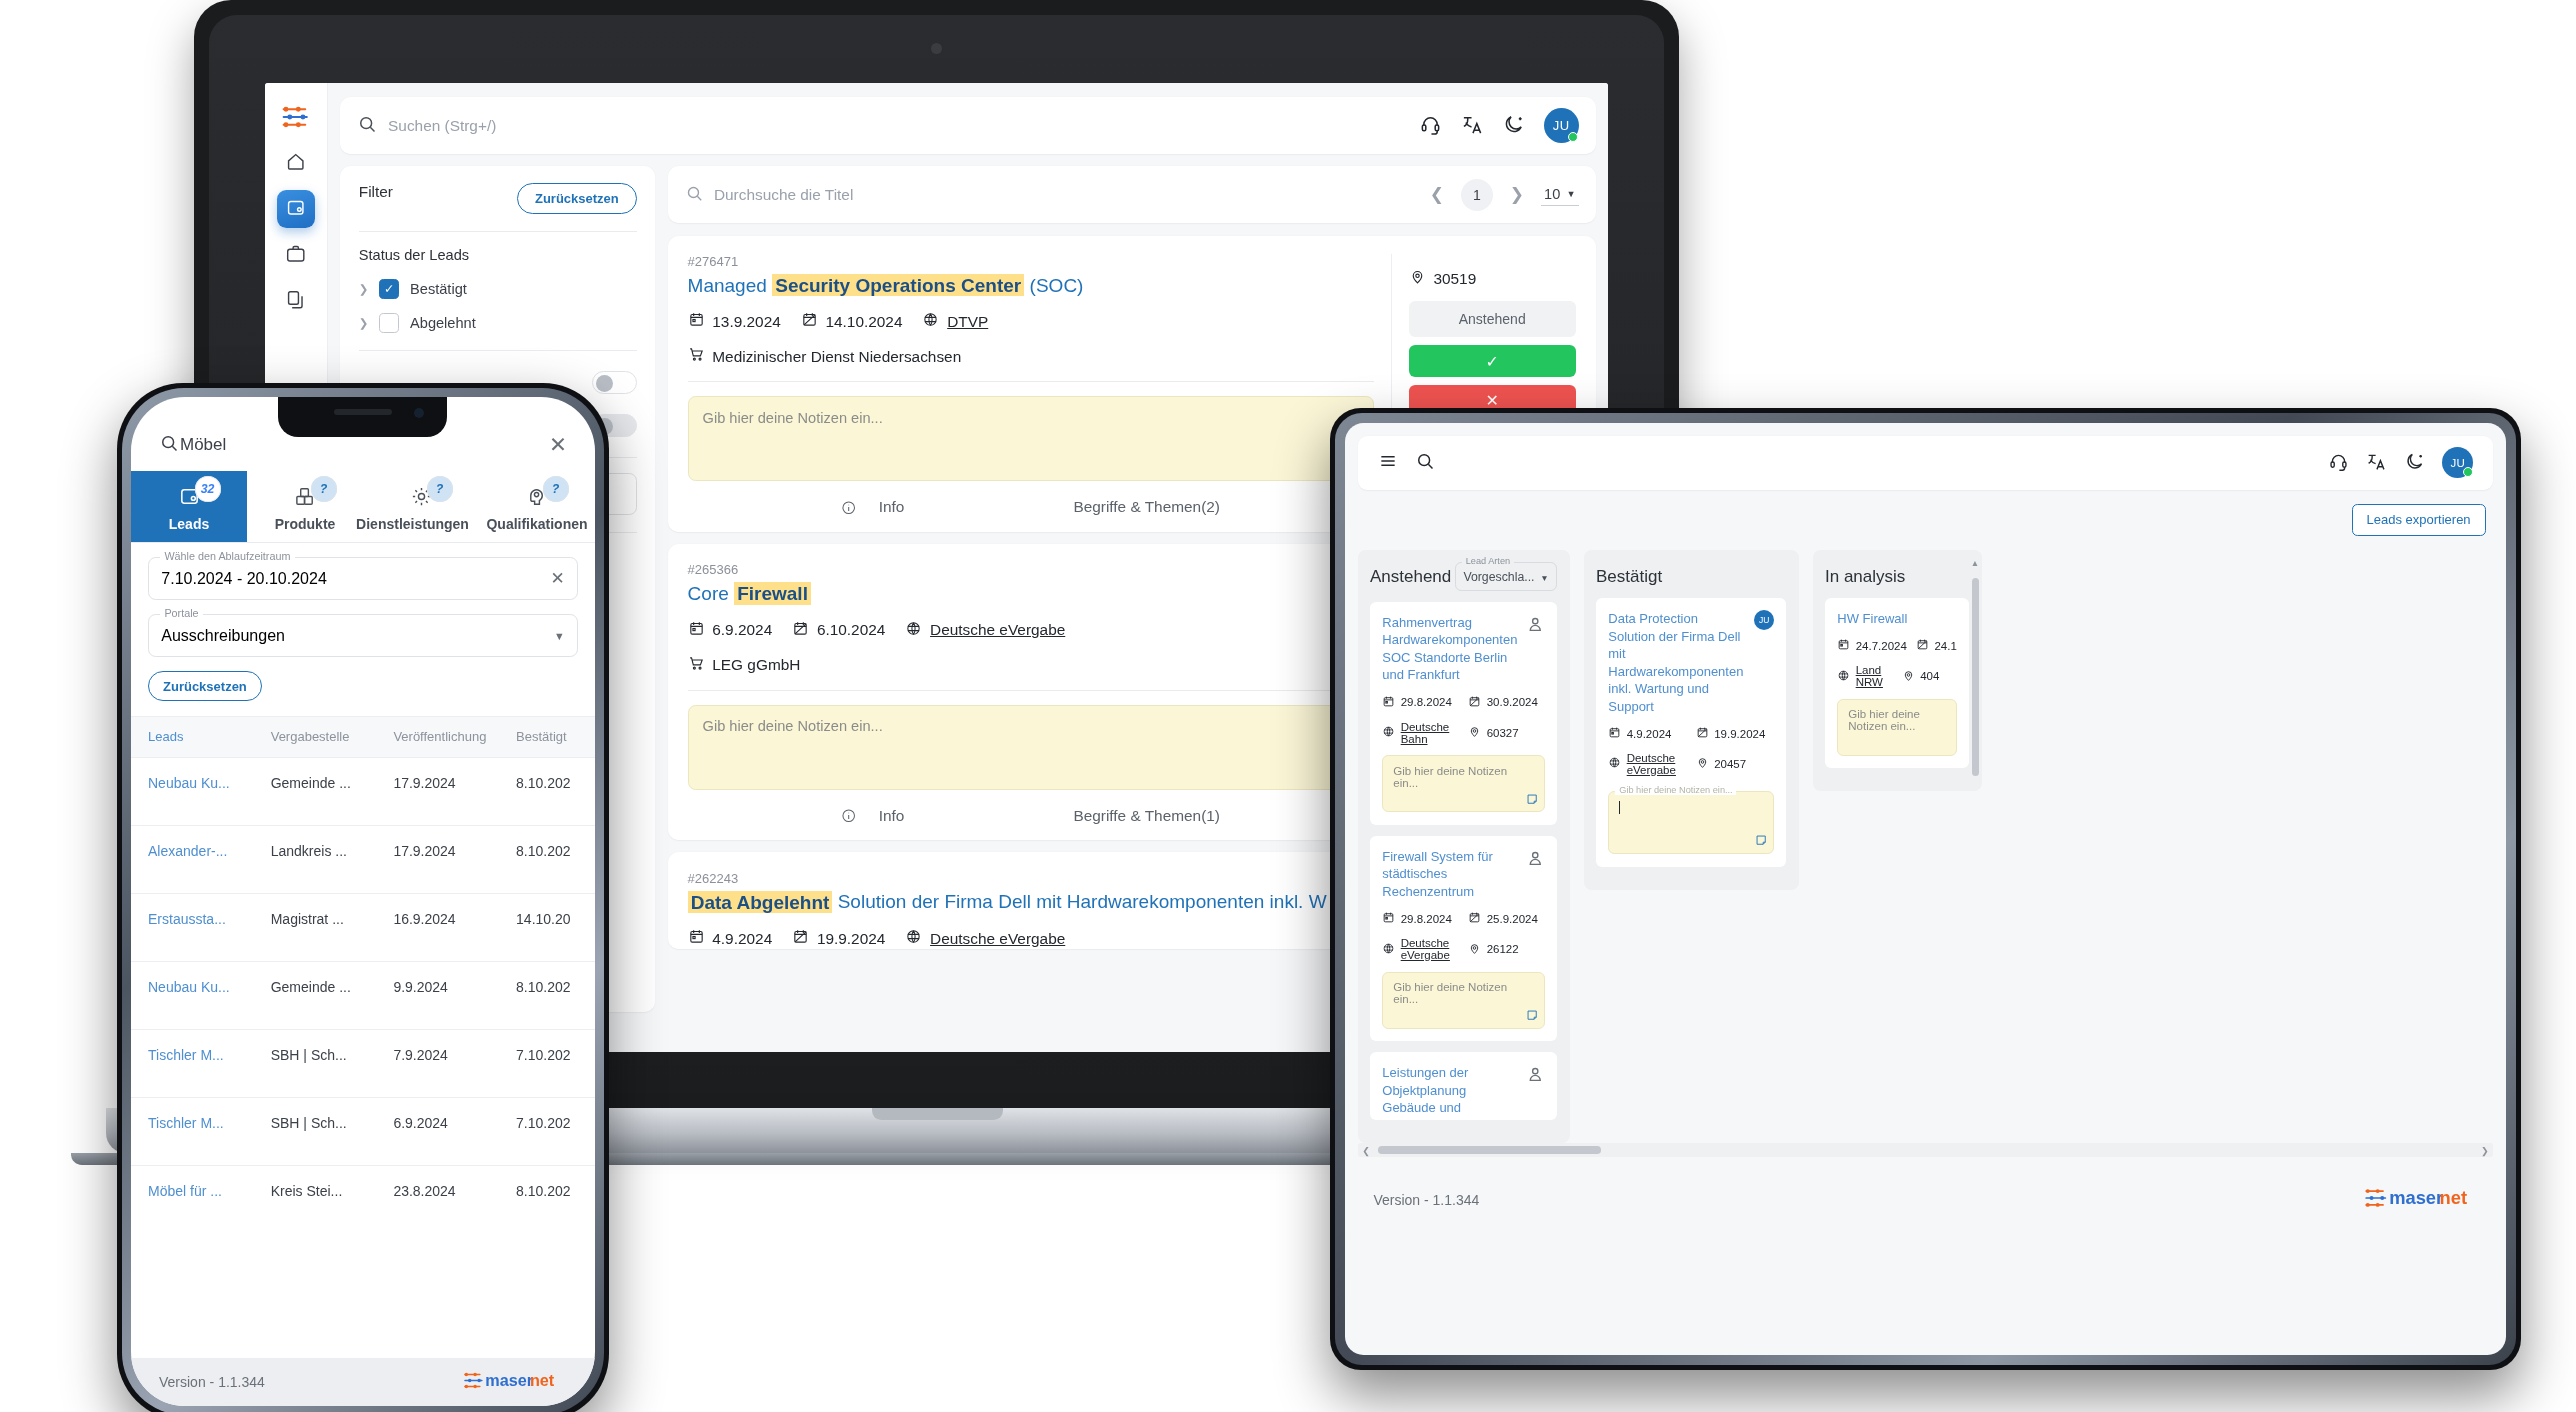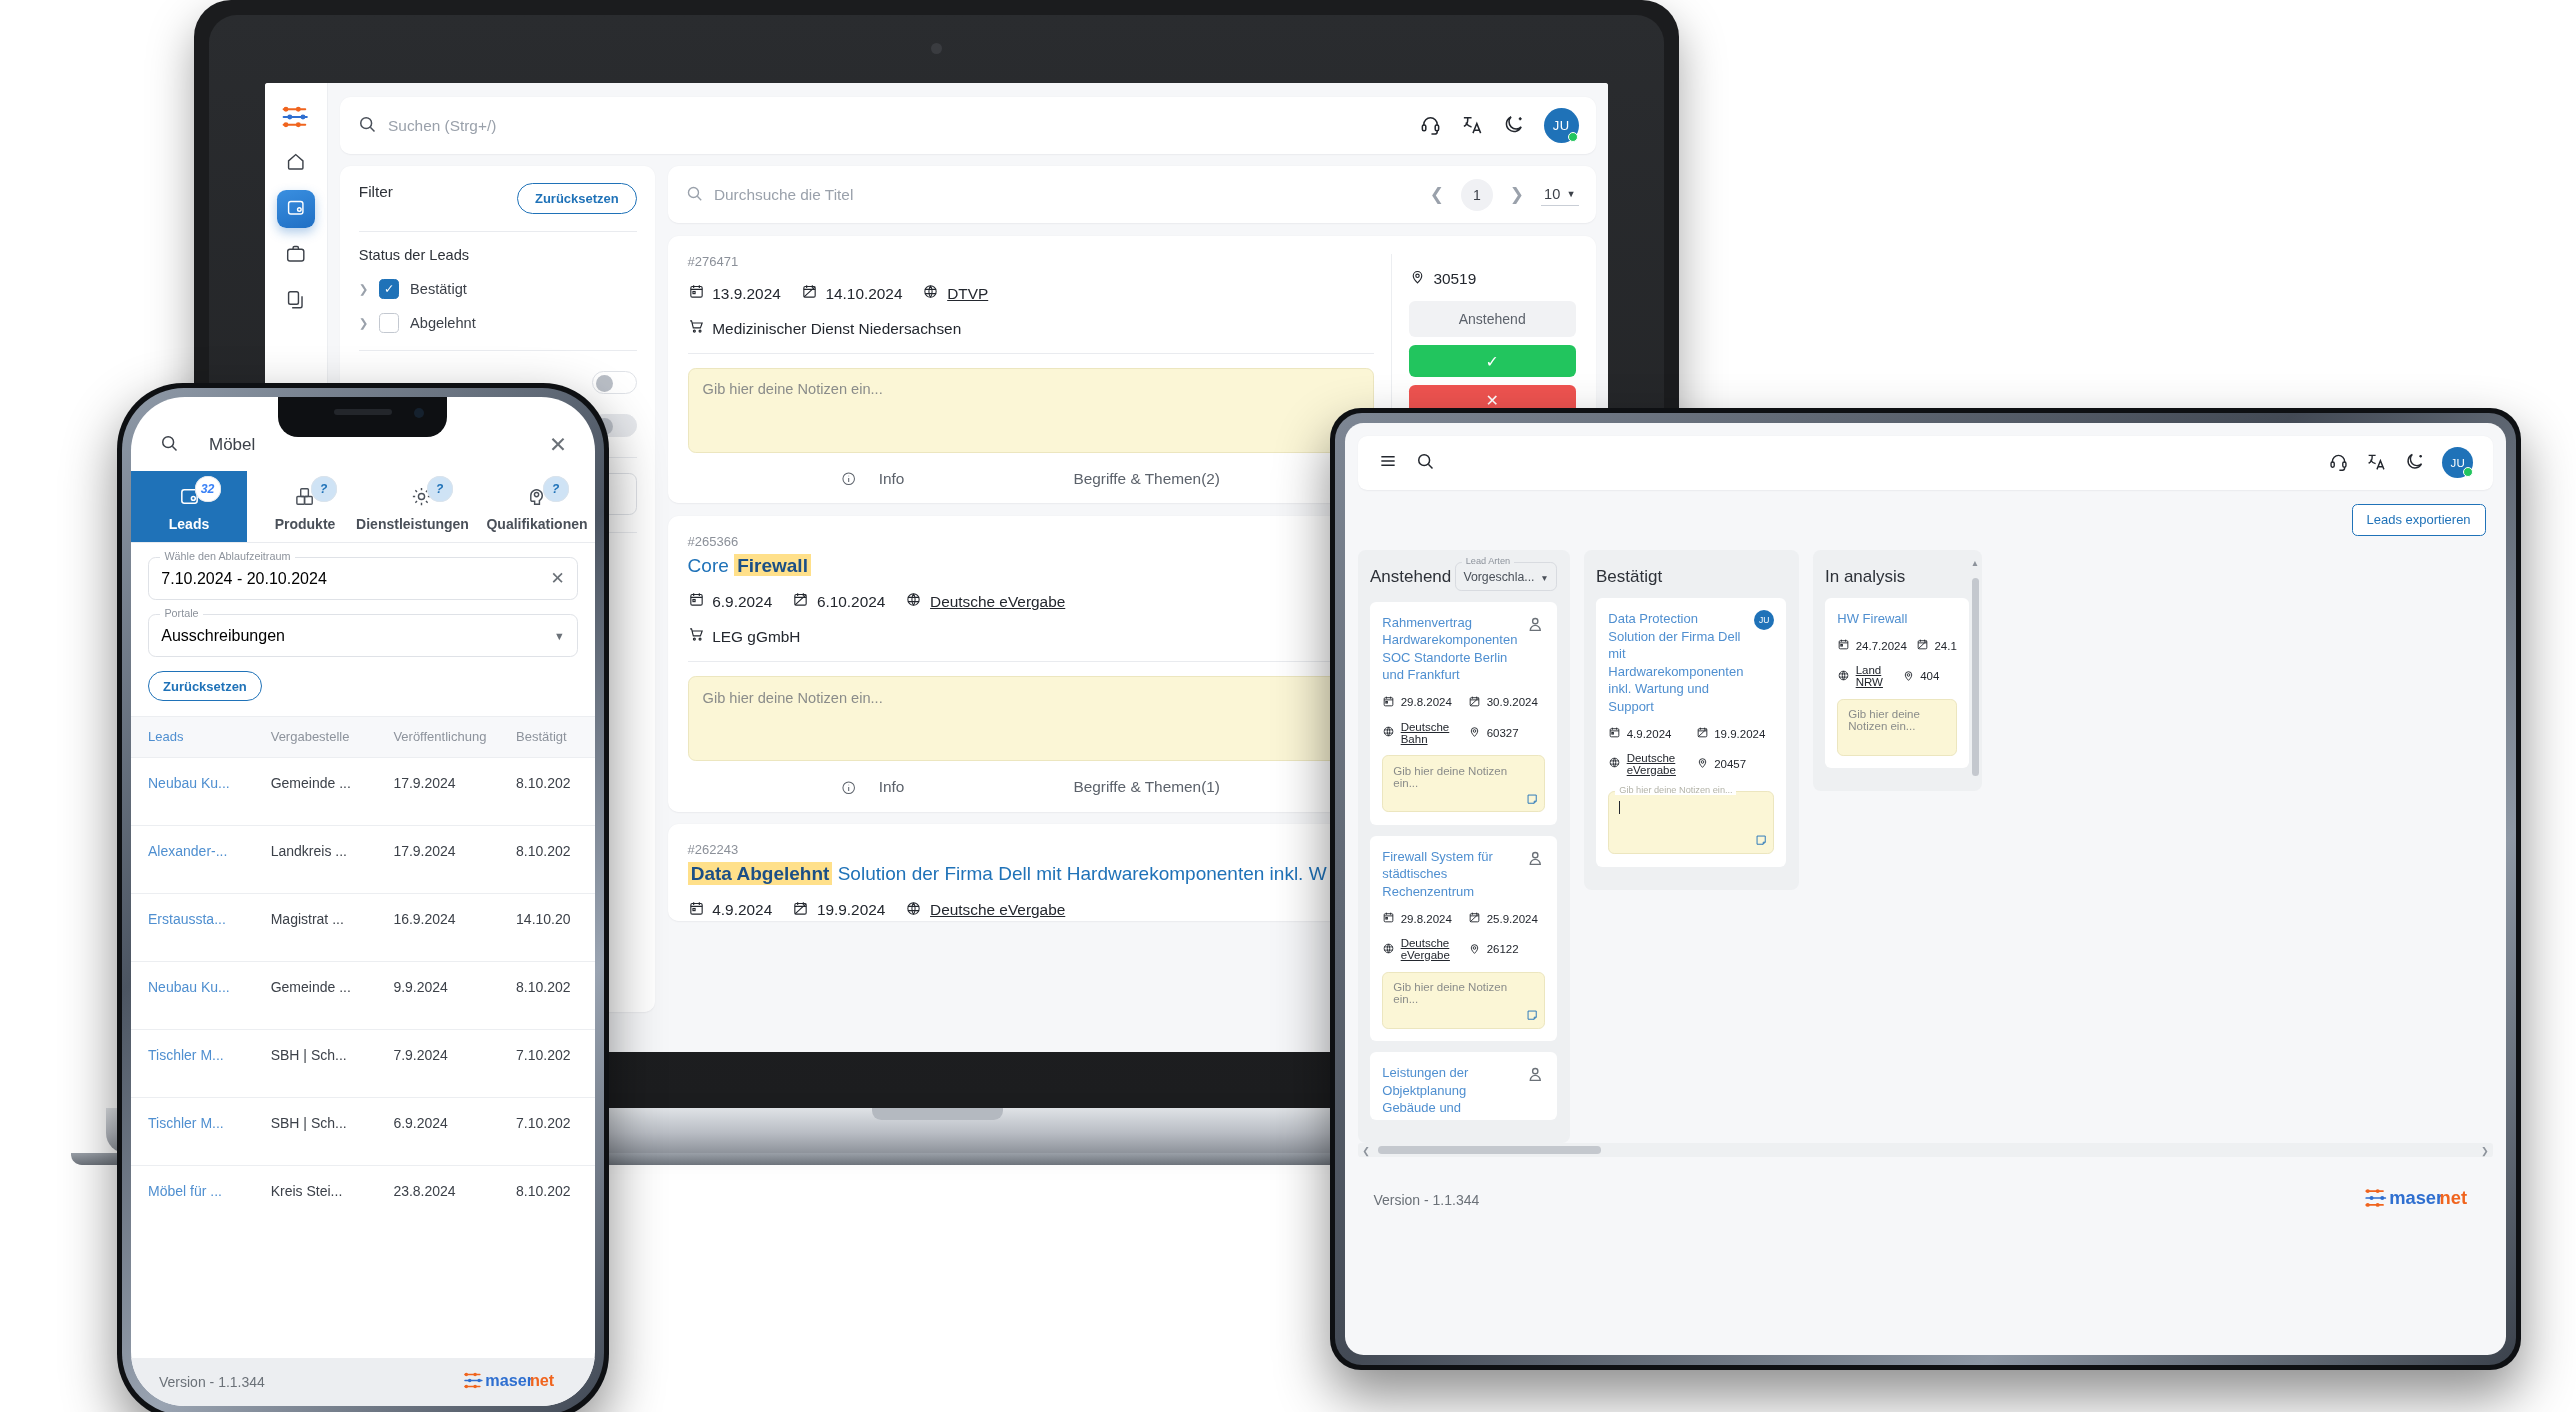"Managed Security Operations Center (SOC)" div.lead-title { html: none -> <div><span>Managed </span><span>Security Operations Center</span><span> (SOC)</span></div> }
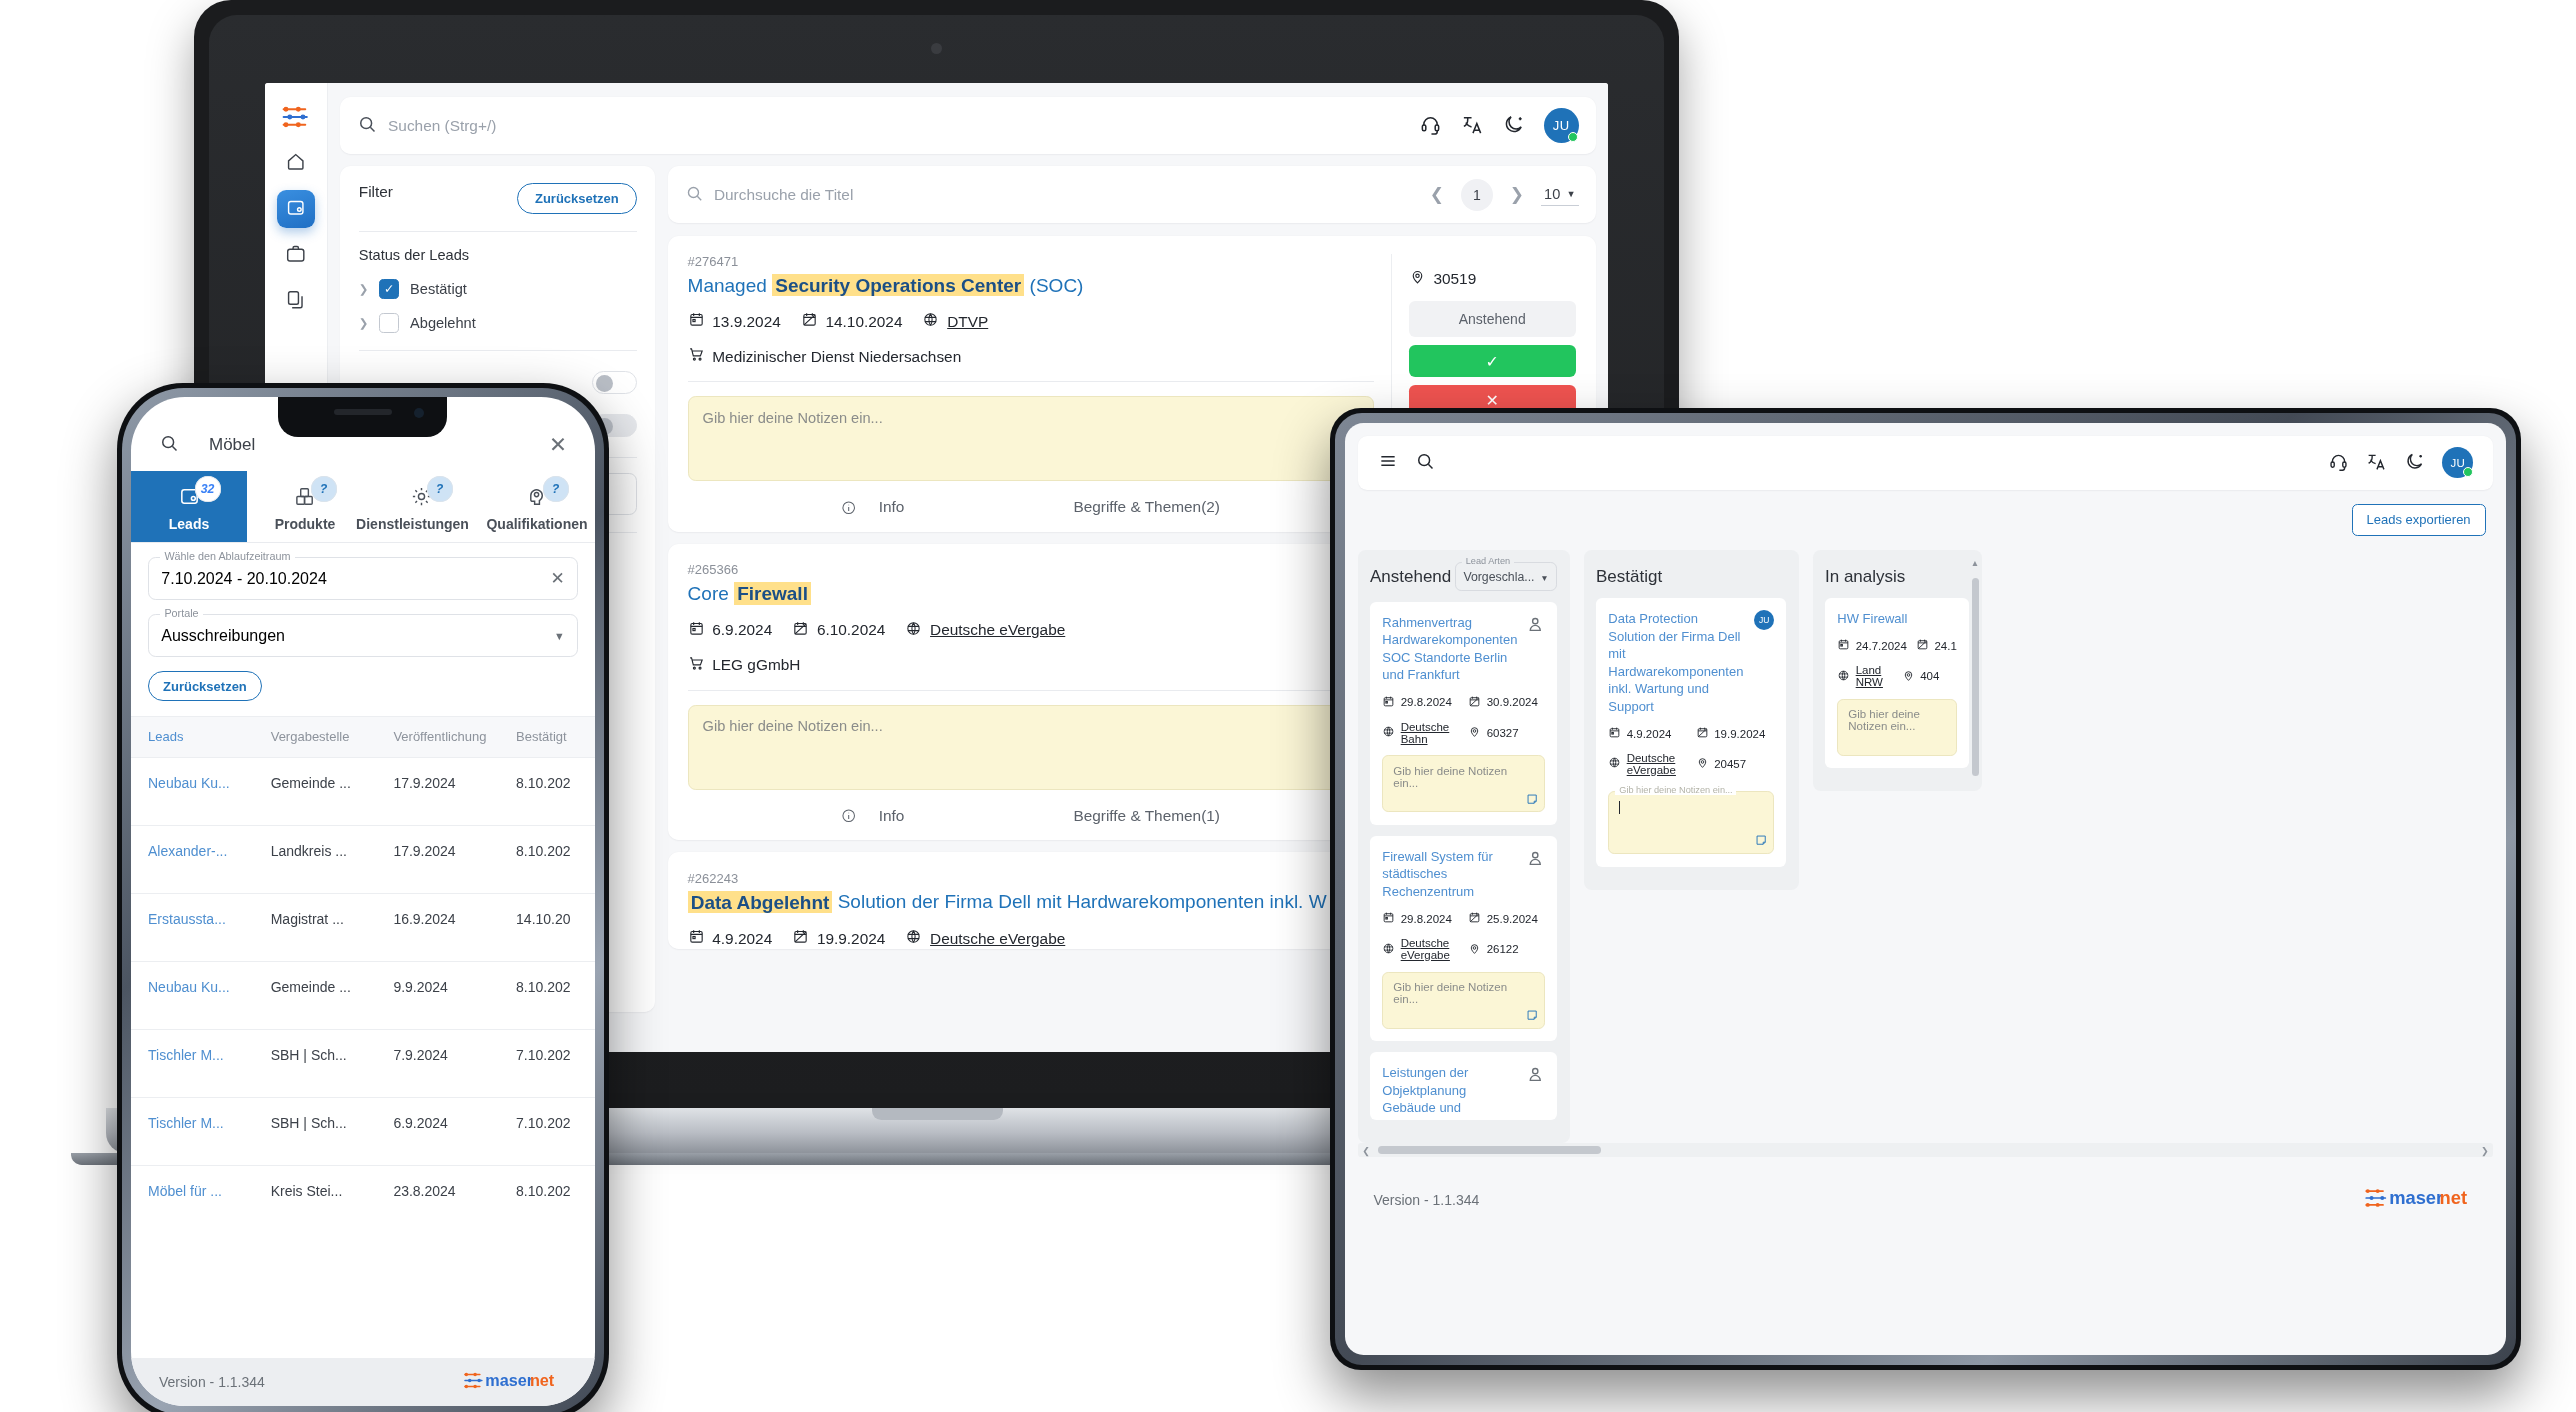"Möbel" .ph-top { gap: 30px -> 1px }
